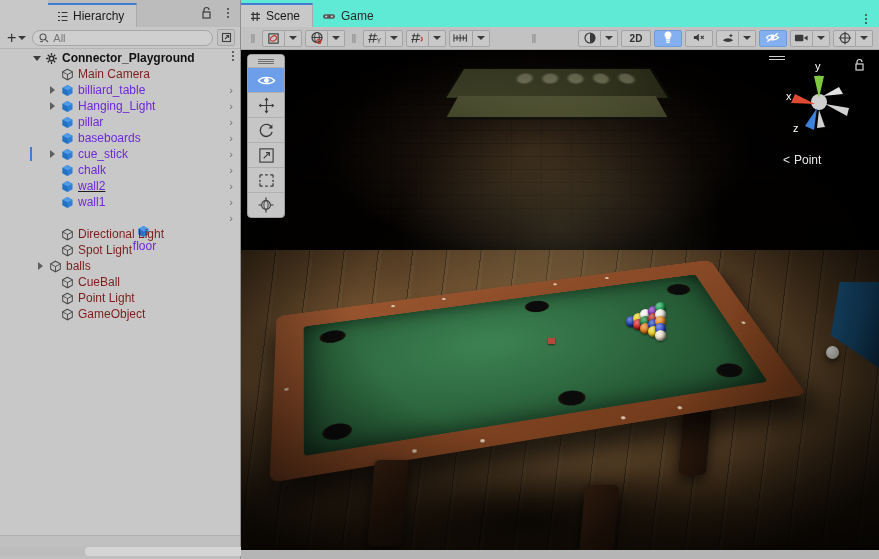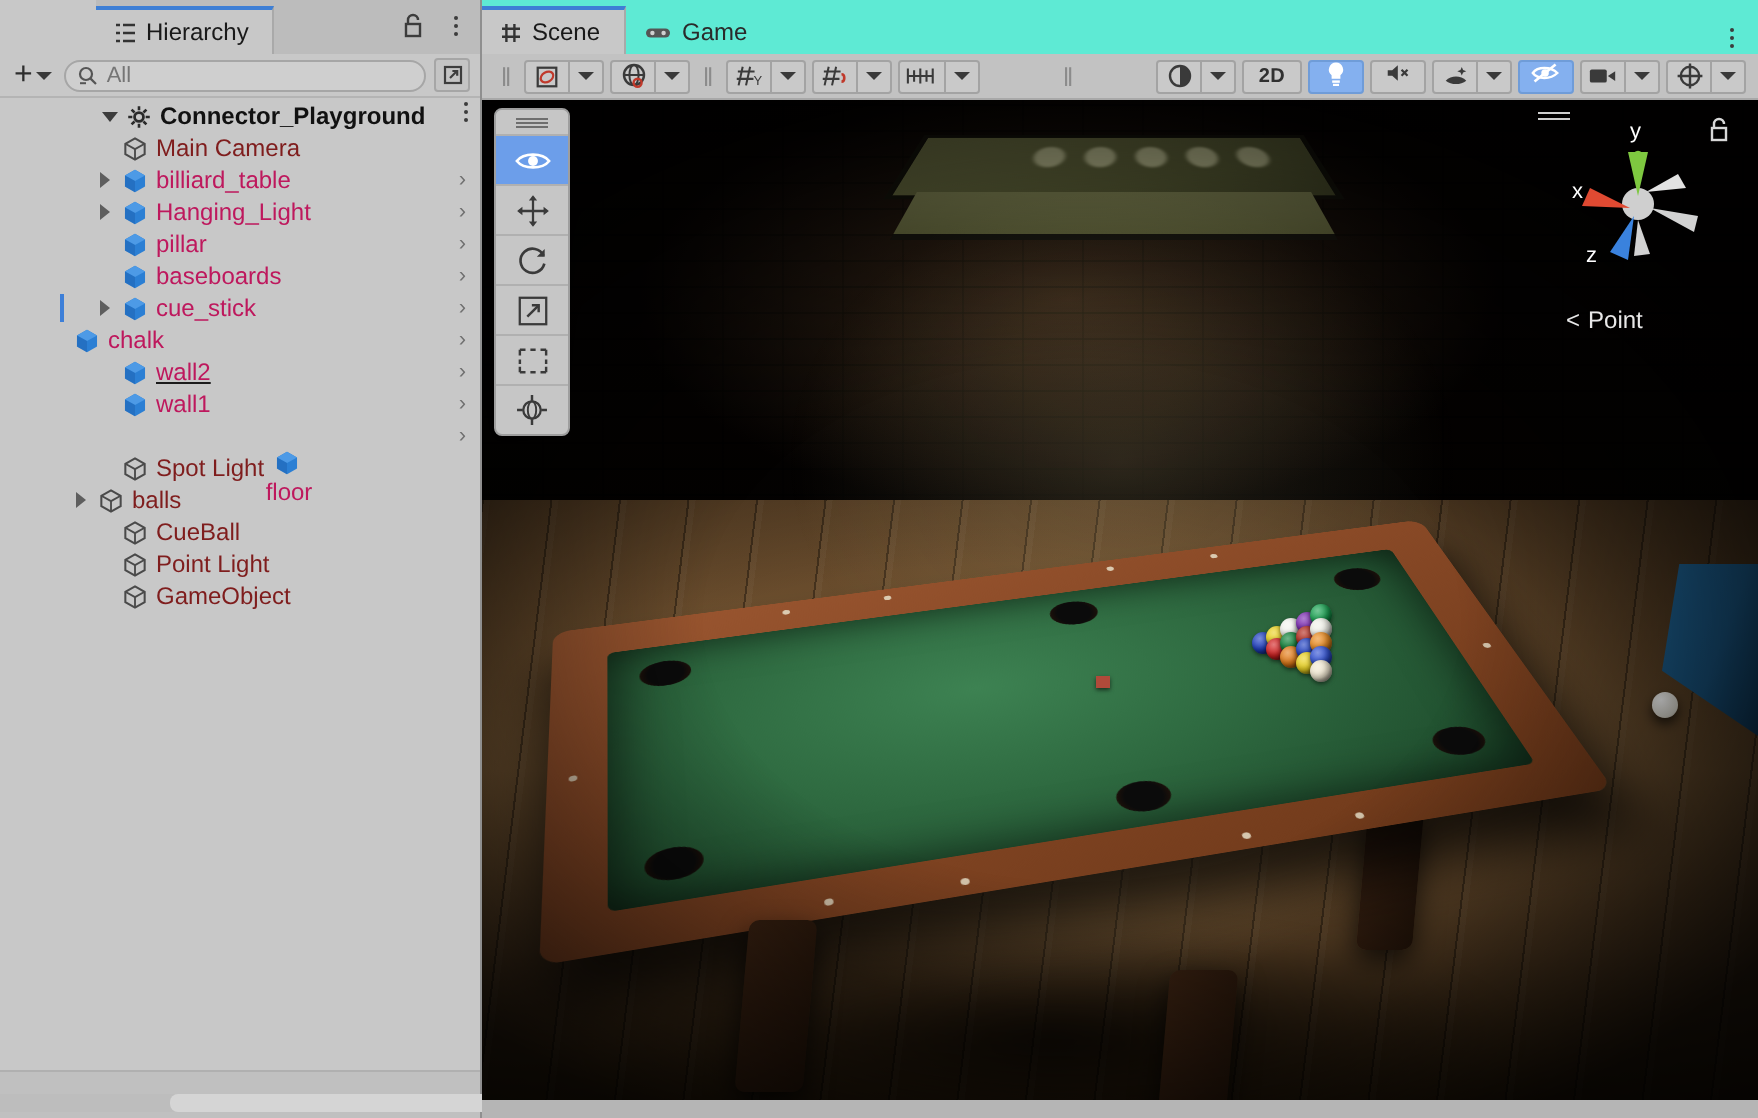"Connector_Playground" div.row { padding-left: 48px -> 30px }
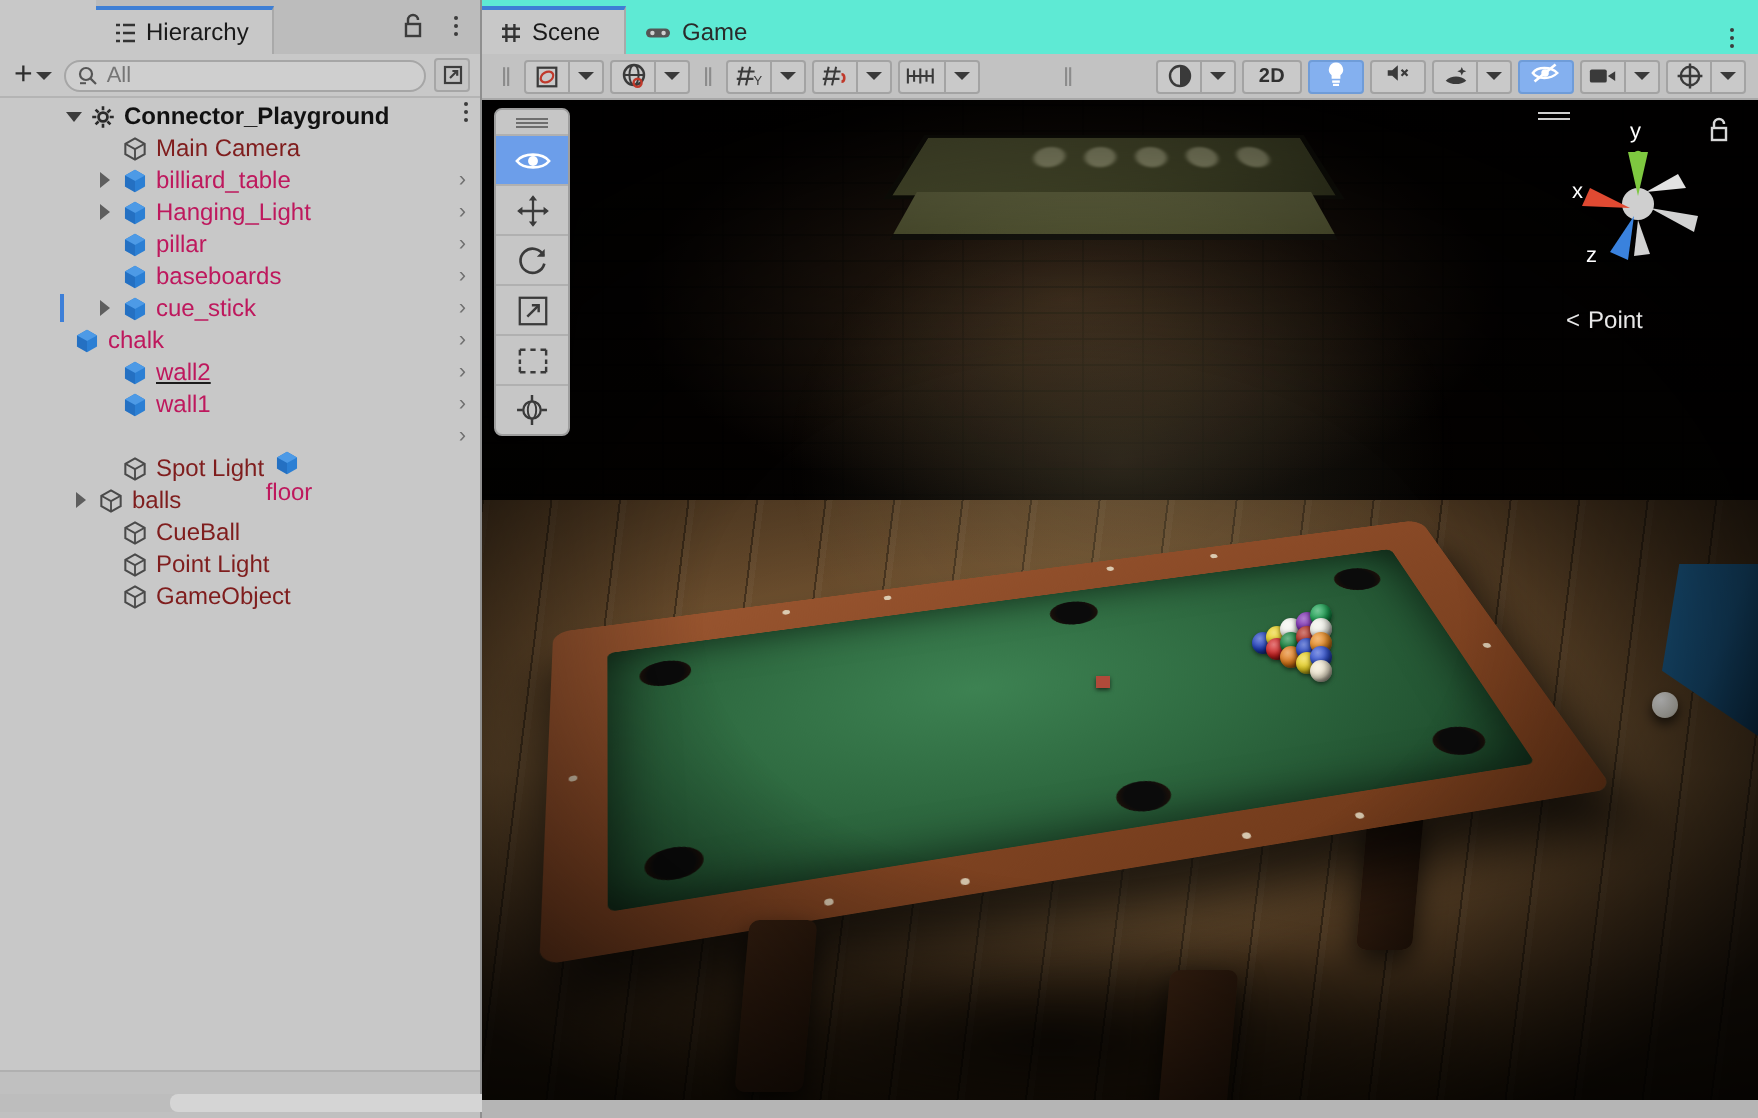"billiard_table" .row-label.prefab { color: #be185d -> #6d28d9 }
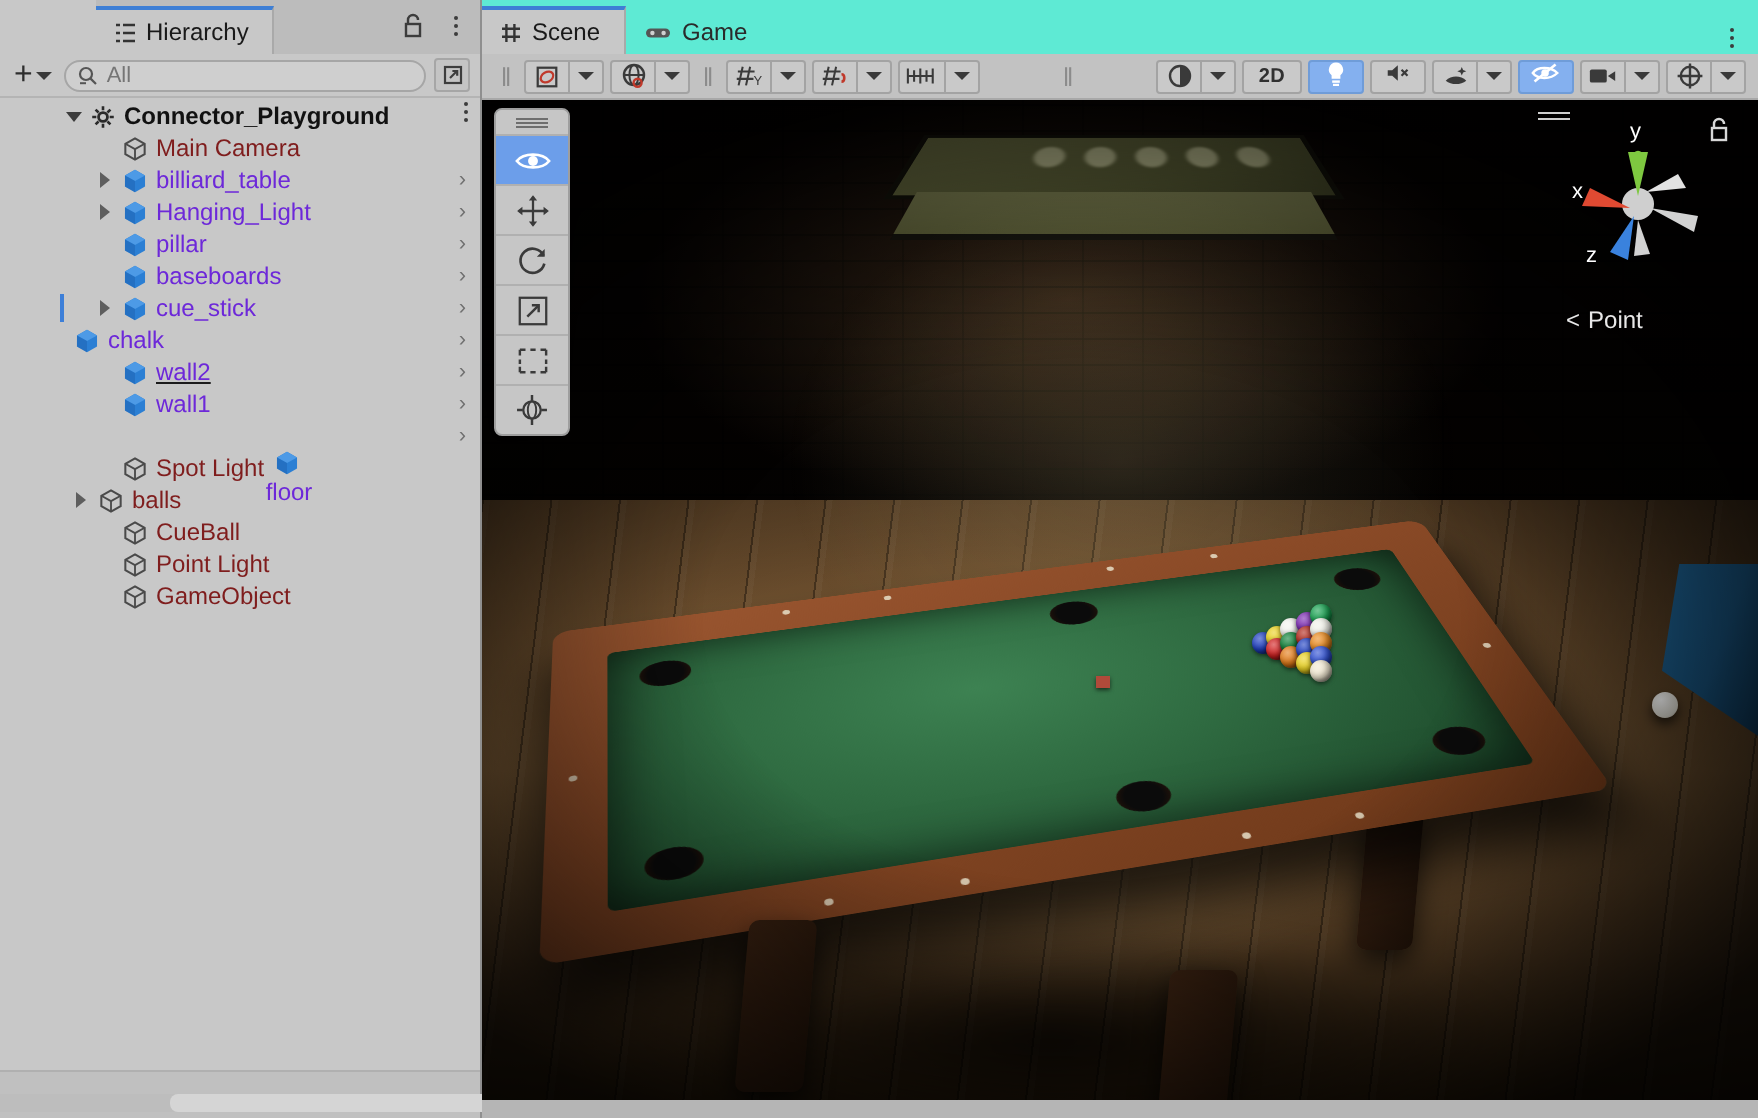"chalk" div.row { padding-left: 22px -> 46px }
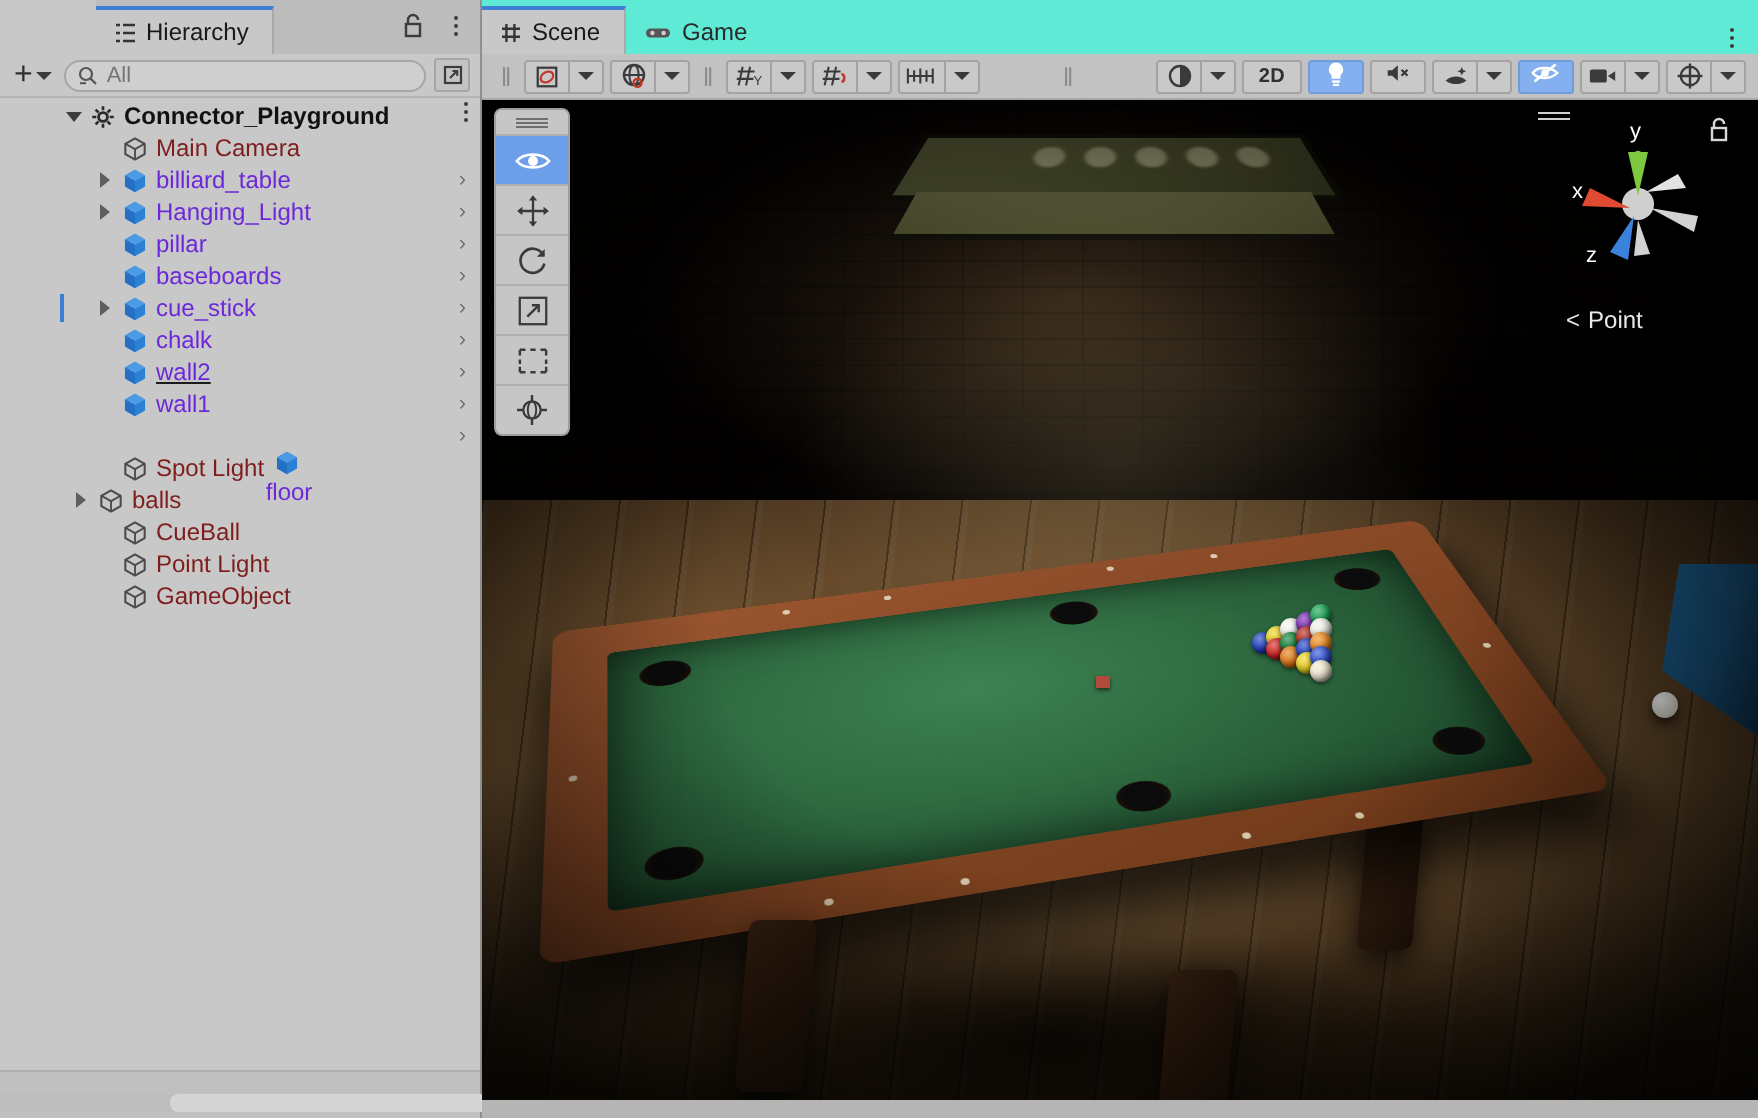"Directional Light" div.row { html: none -> <div> <span></span> <span> <svg> <path></path> <path></path> </svg> </span> <span>Directional Light</span> </div> }
